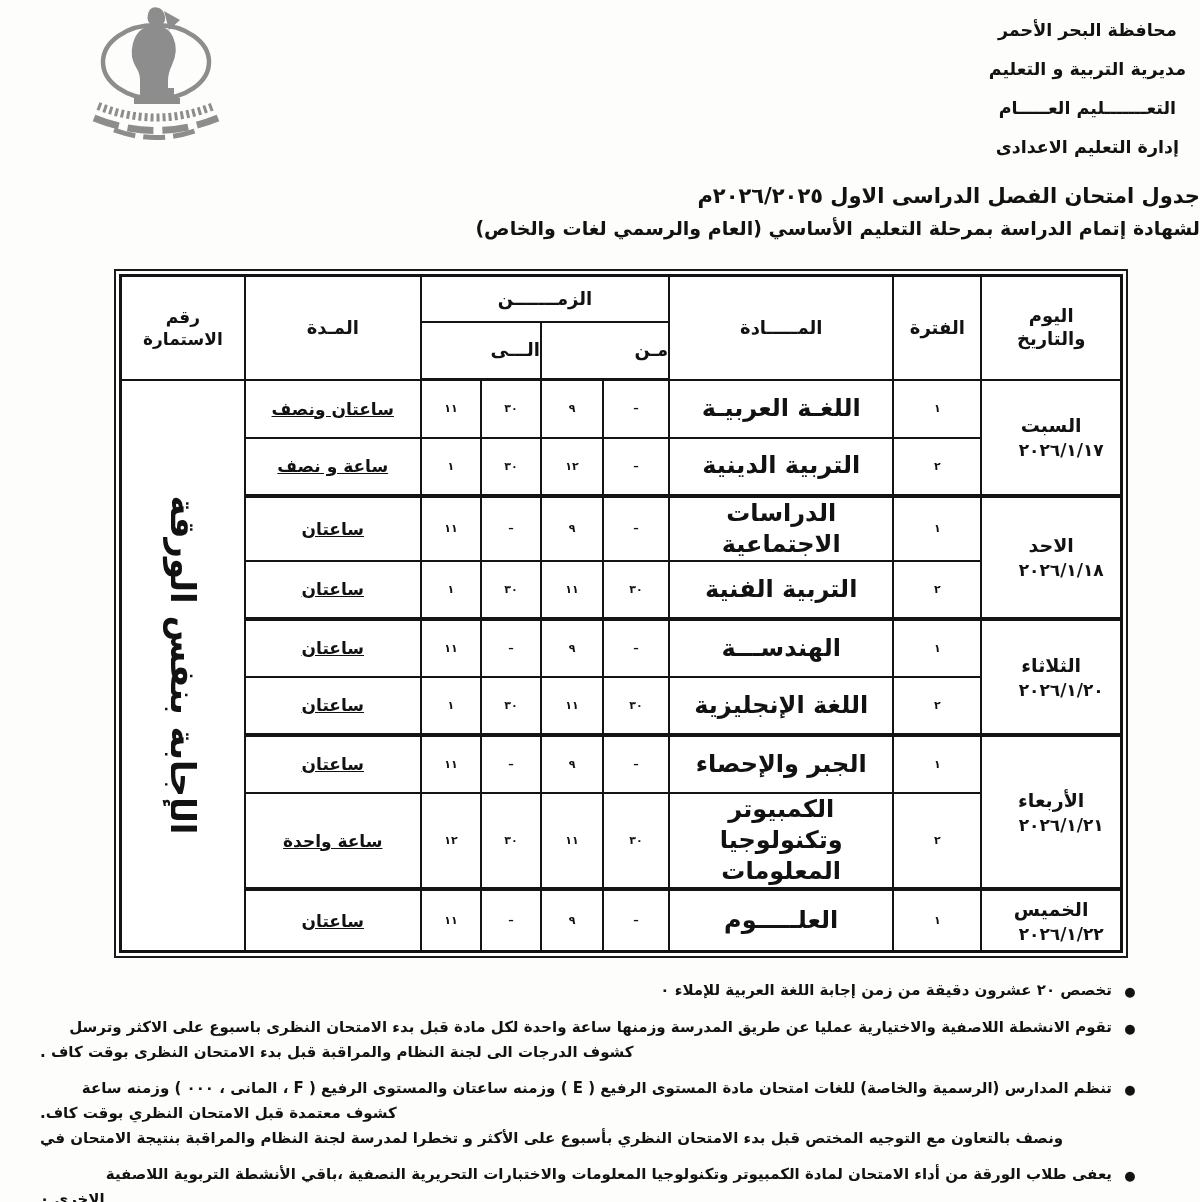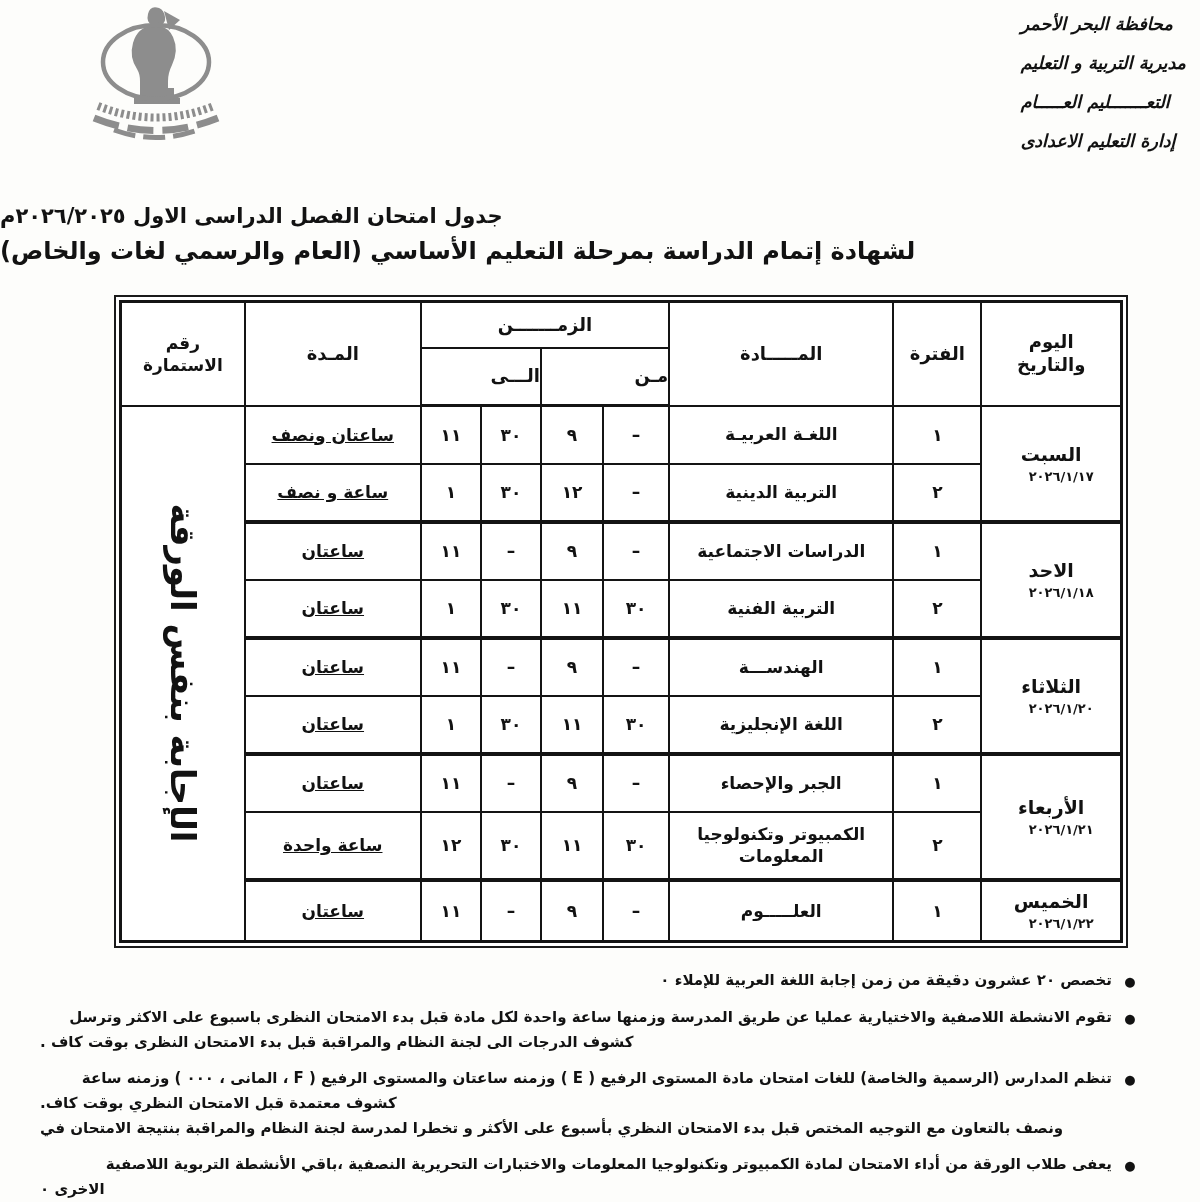"محافظة البحر الأحمر" .org { font-style: italic -> none; text-align: left -> center; top: 14px -> 20px }
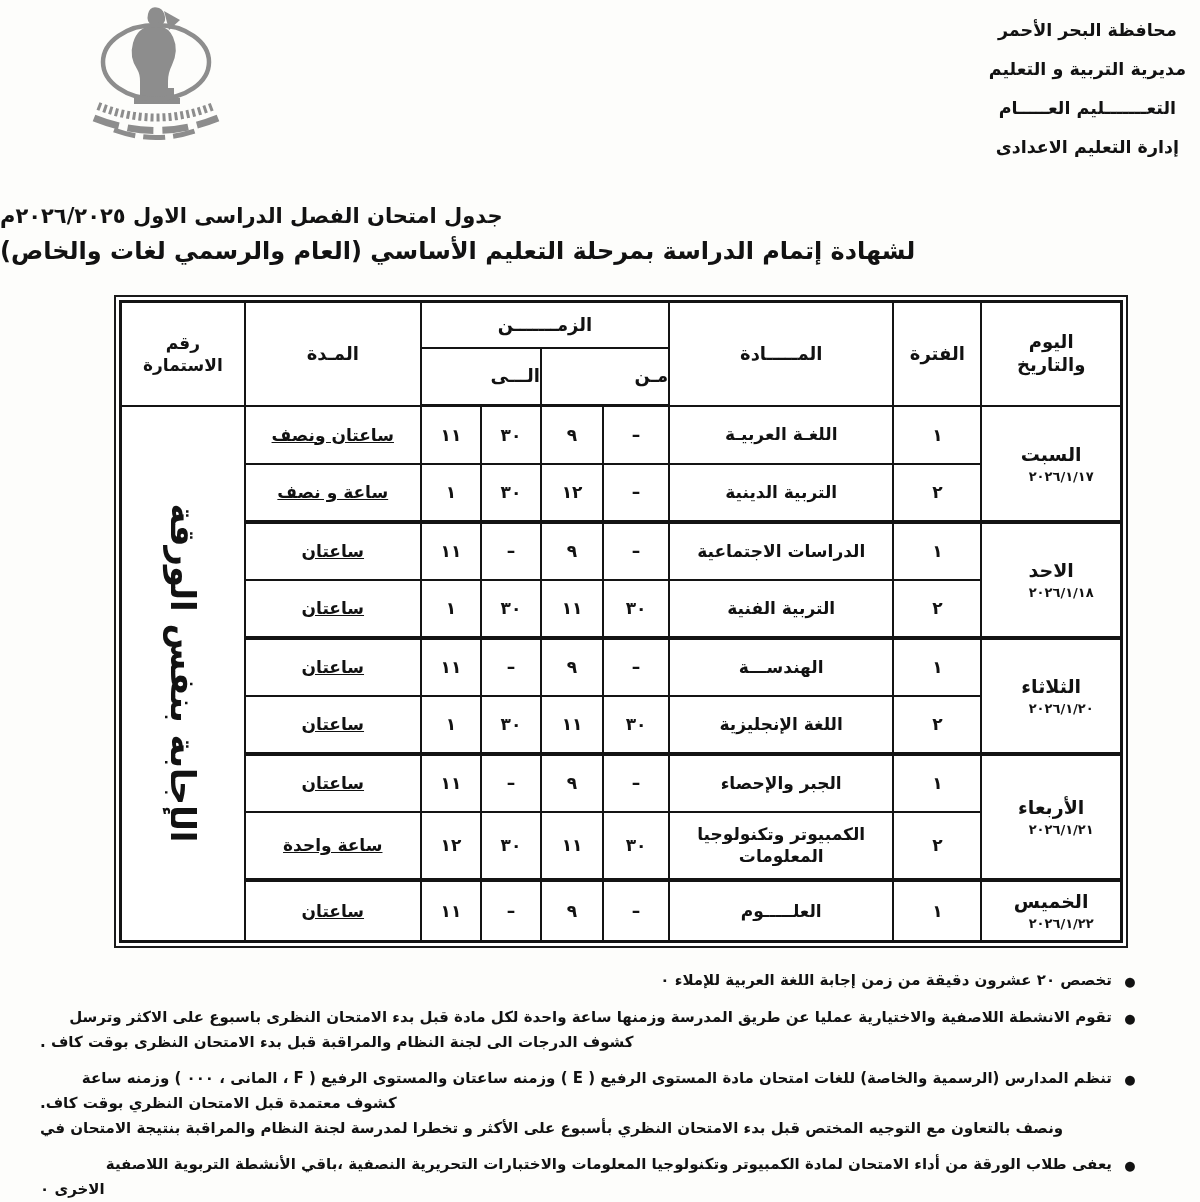"جدول امتحان الفصل الدراسى الاول" .titles { margin-top: 20px -> 0; text-align: left -> right }
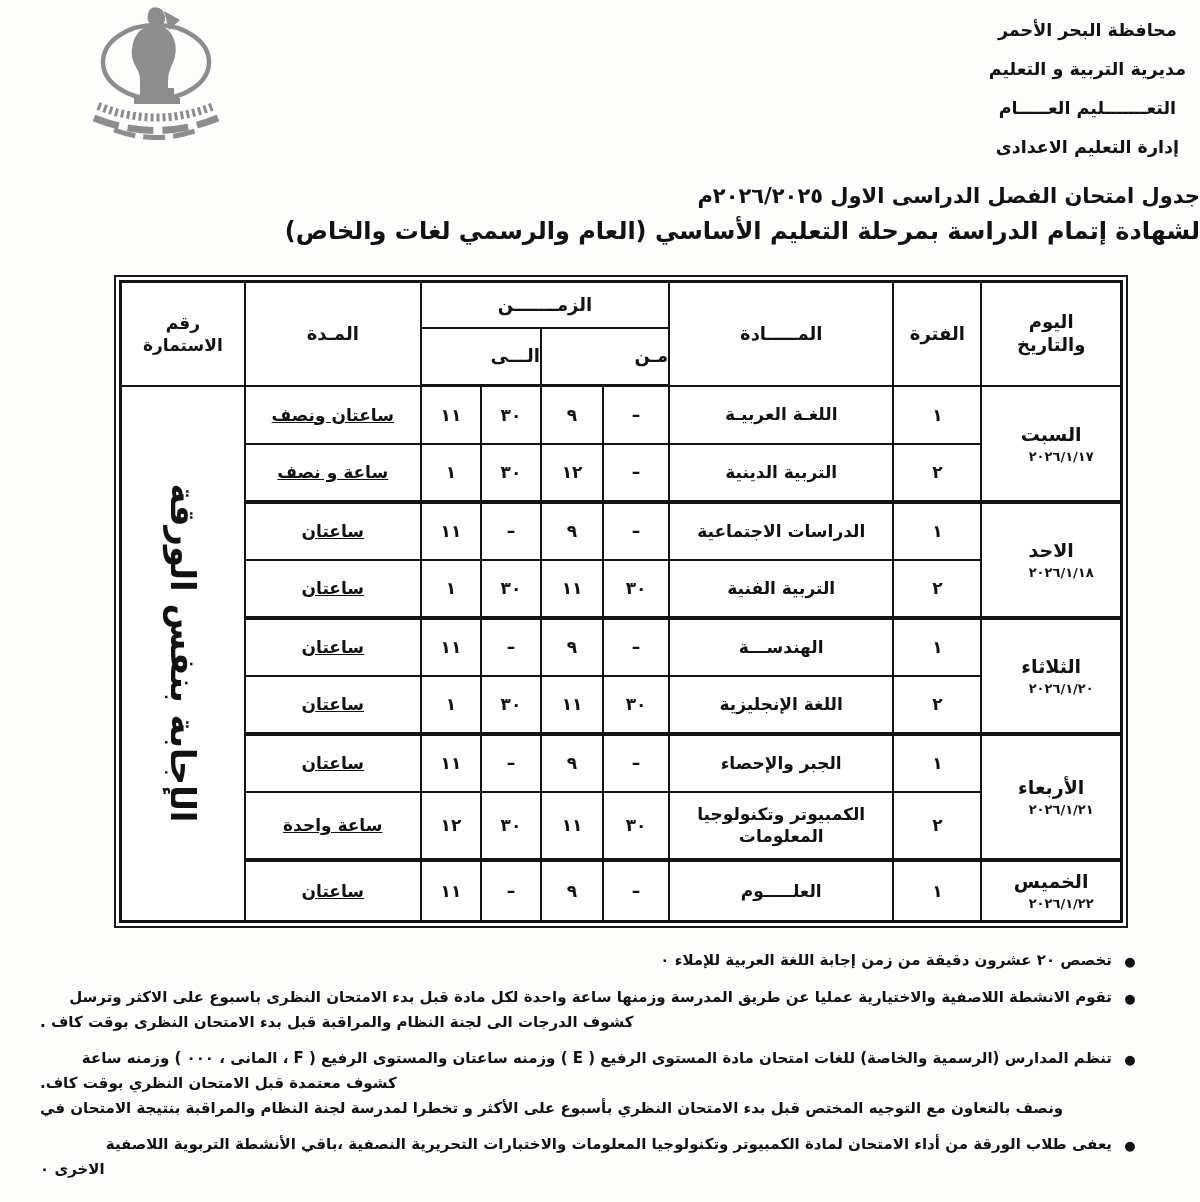"لشهادة إتمام الدراسة بمرحلة التعليم" .title2 { font-size: 24px -> 19px }
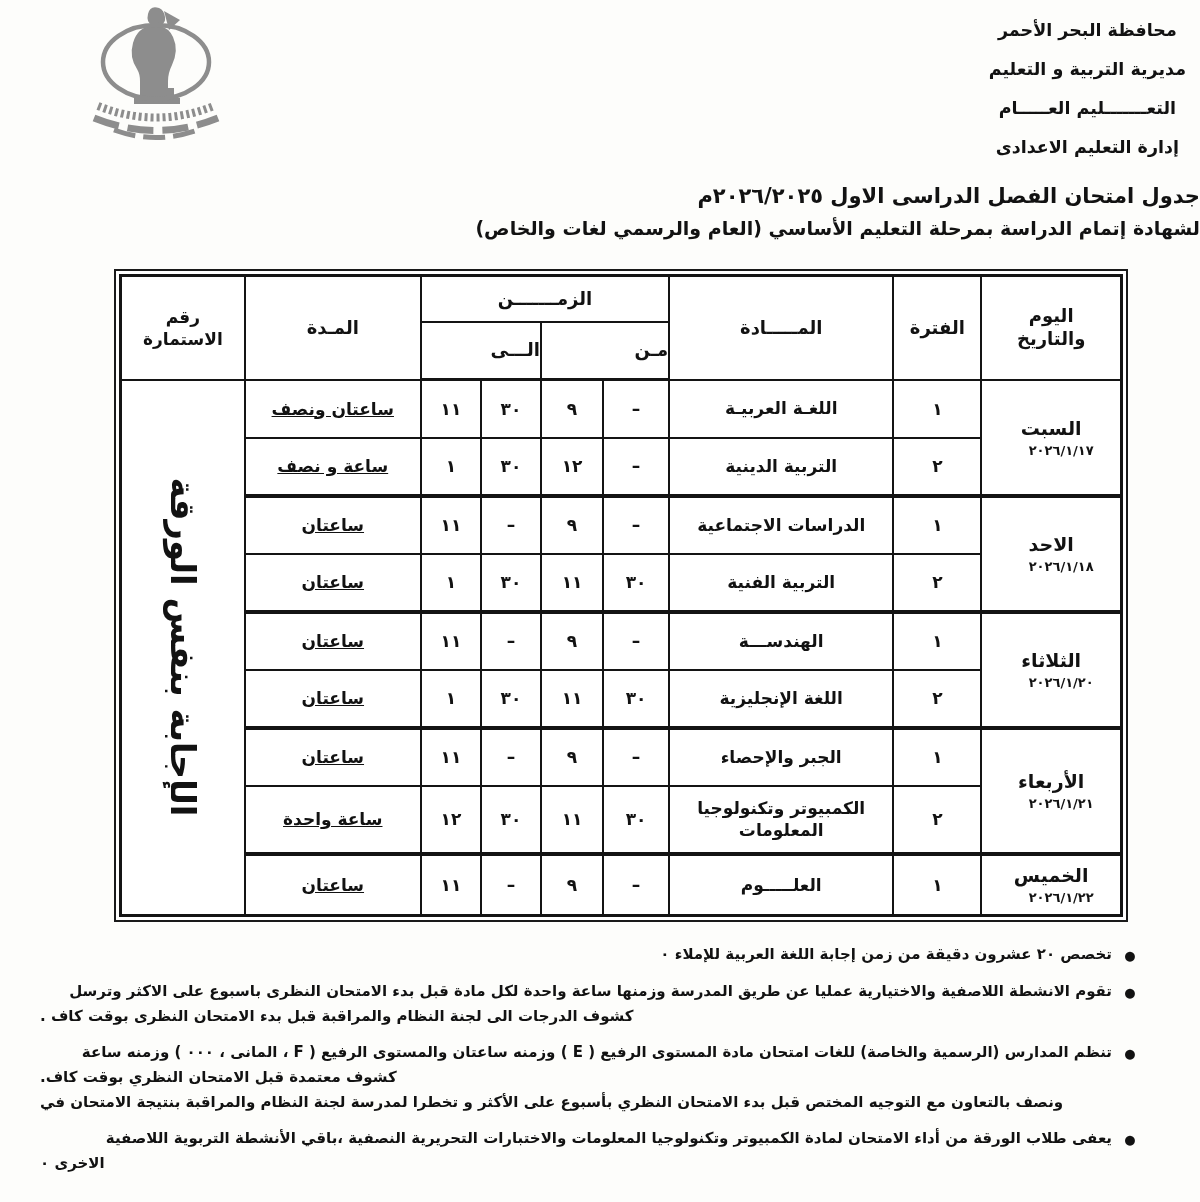"١١" .digit { font-size: 17px -> 11px }
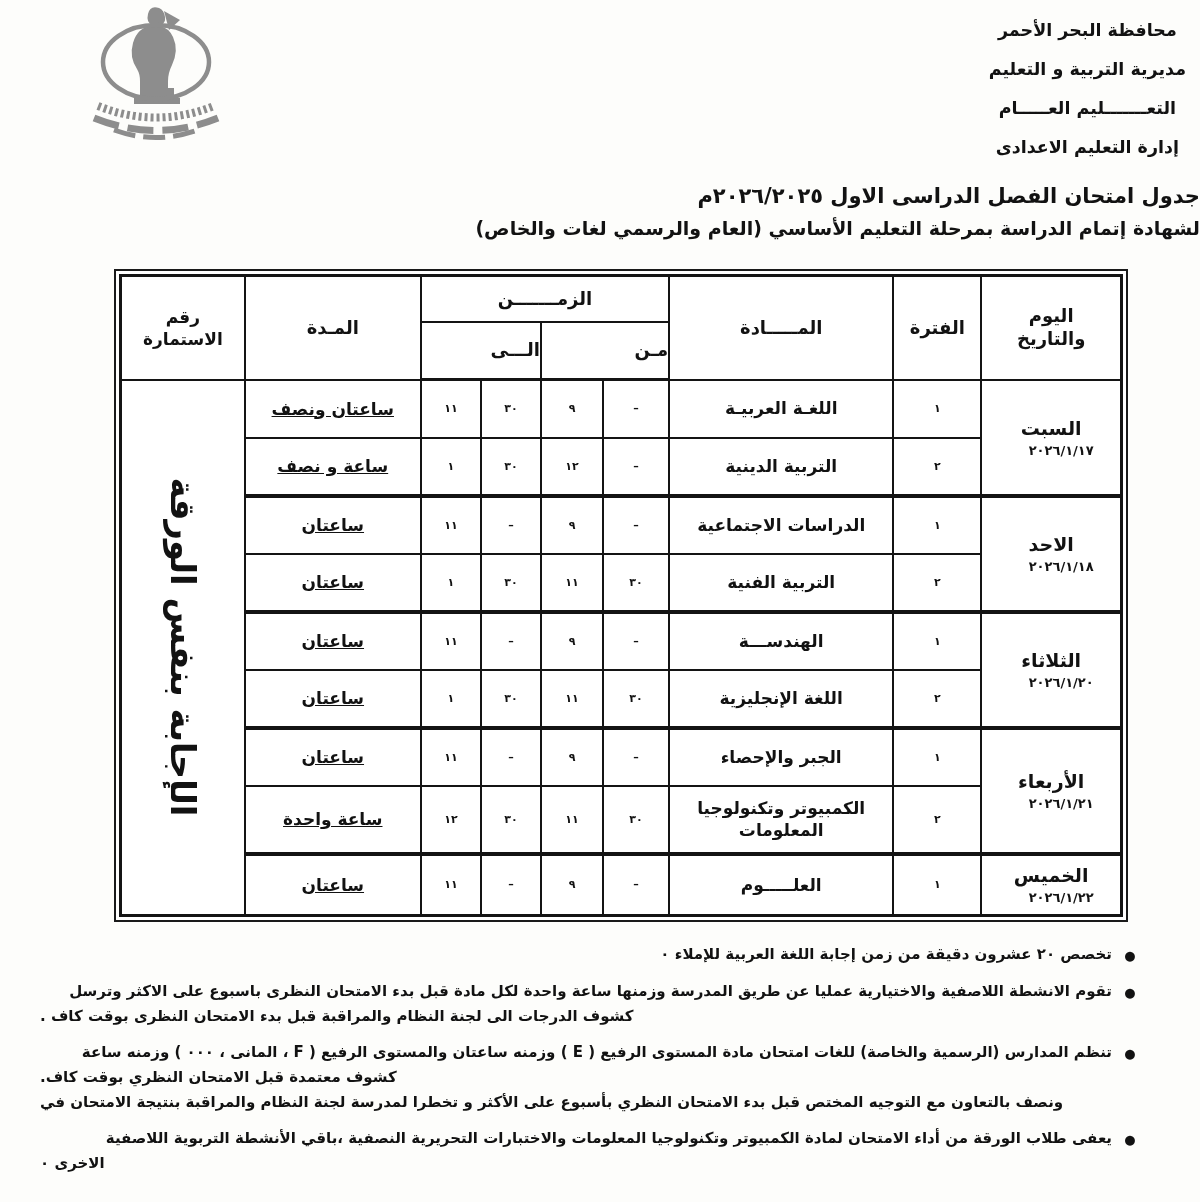"اللغـة العربيـة" .subject { font-size: 17px -> 24px }
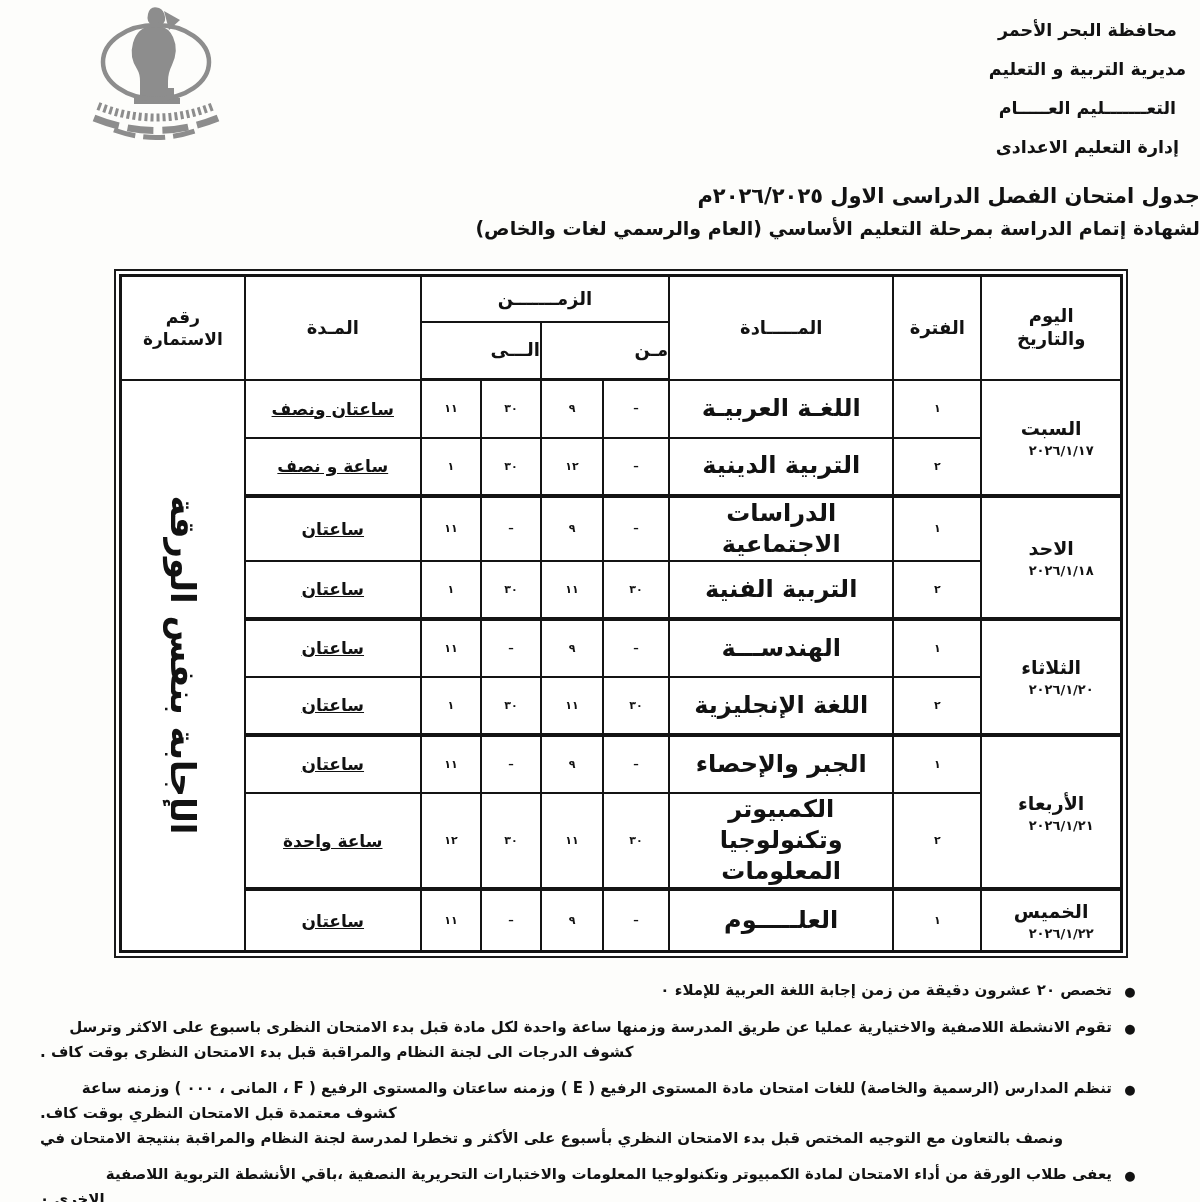"٢٠٢٦/١/١٧" .day-date { font-size: 13px -> 17px }
